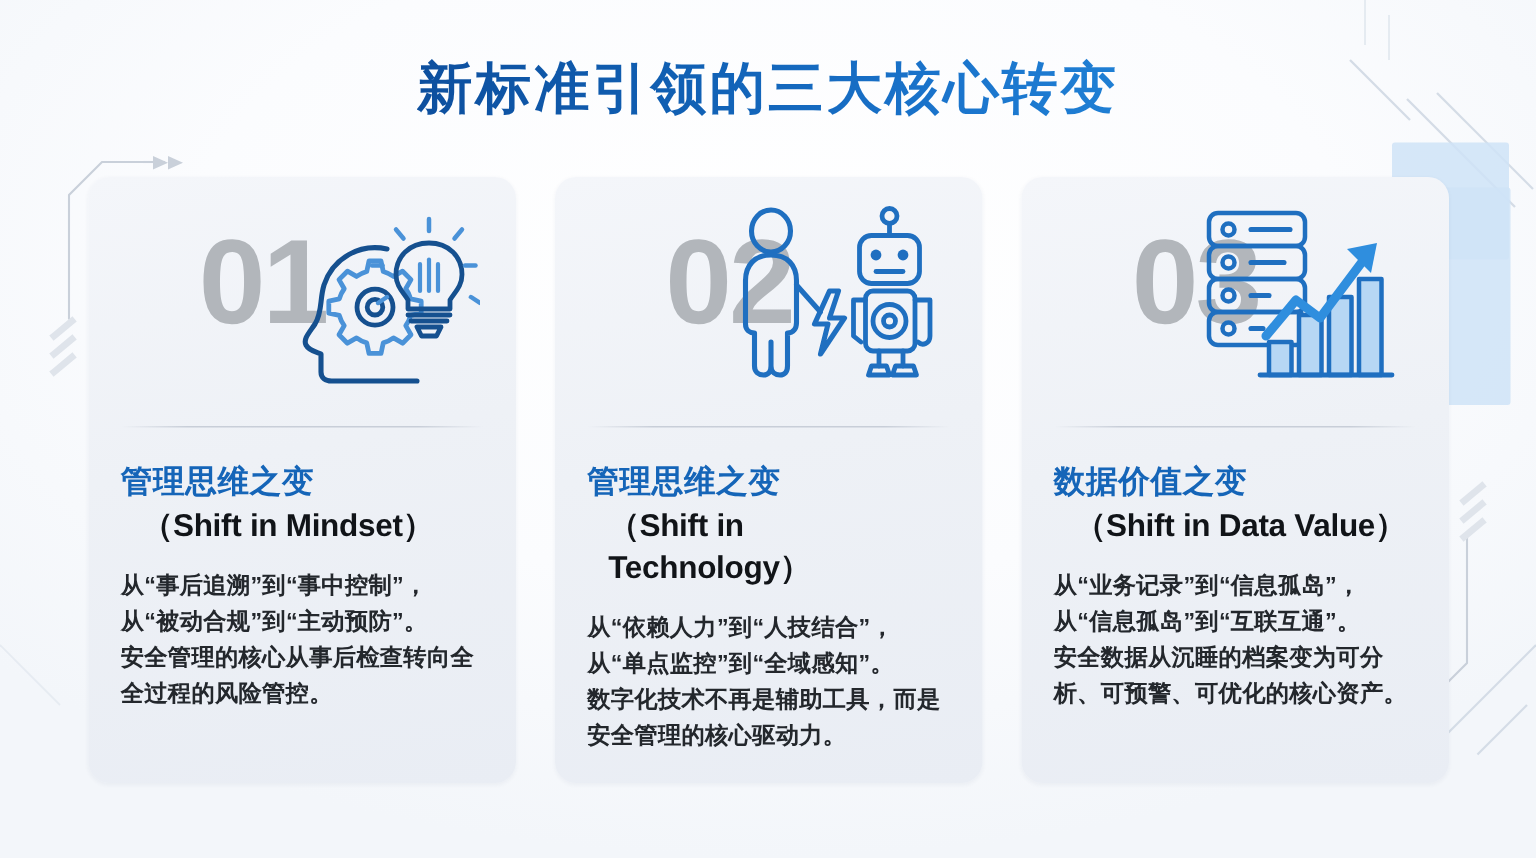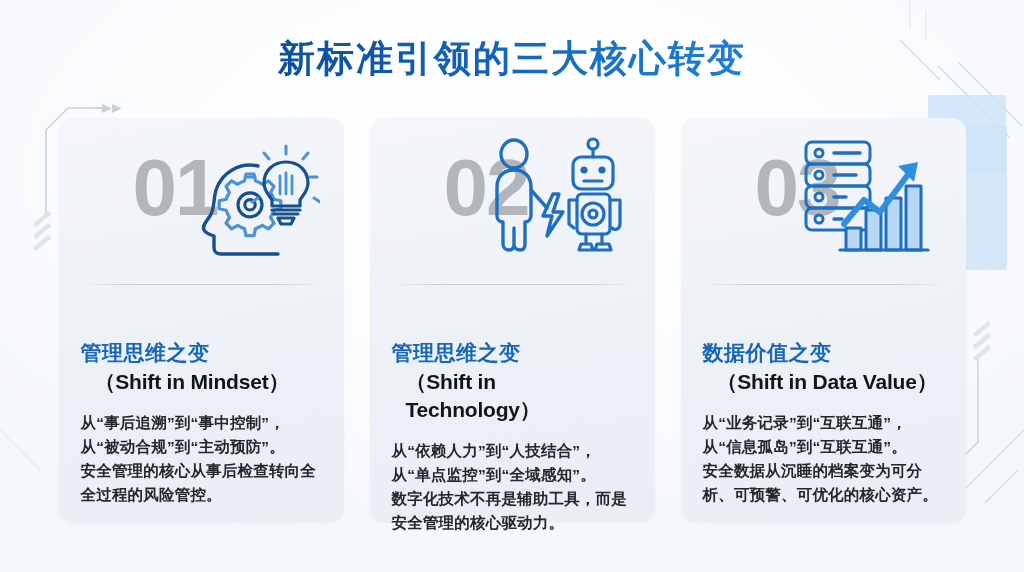"管理思维之变" .heading-cn { margin-top: 32px -> none }
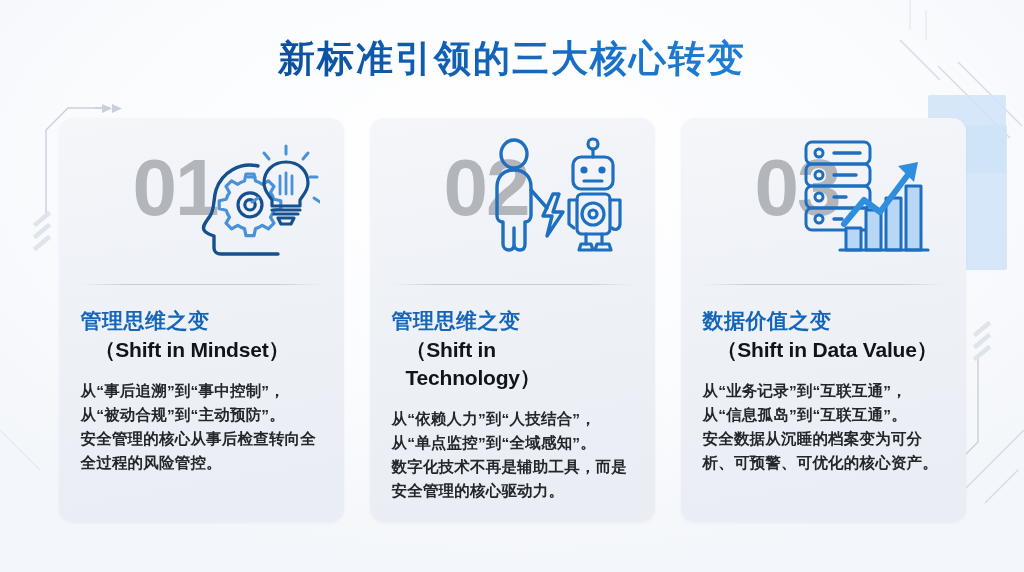"从“业务记录”到“互联互通”，" div { text: 互联互通 -> 信息孤岛 }
